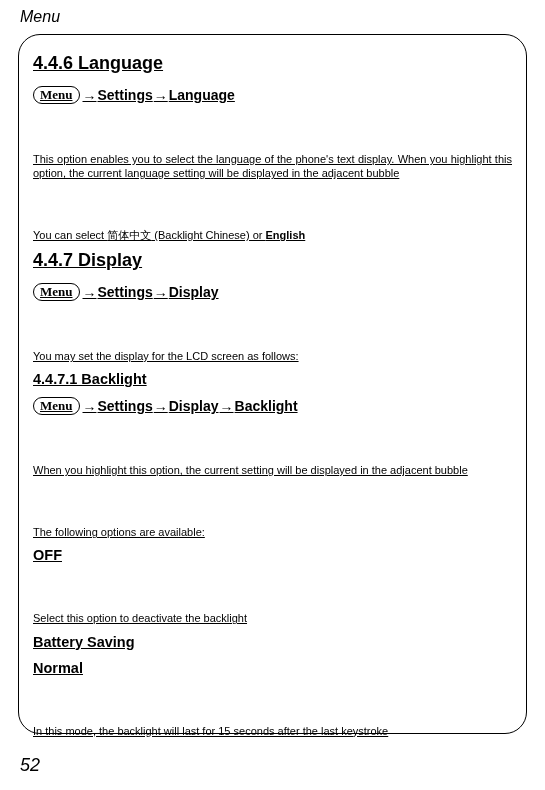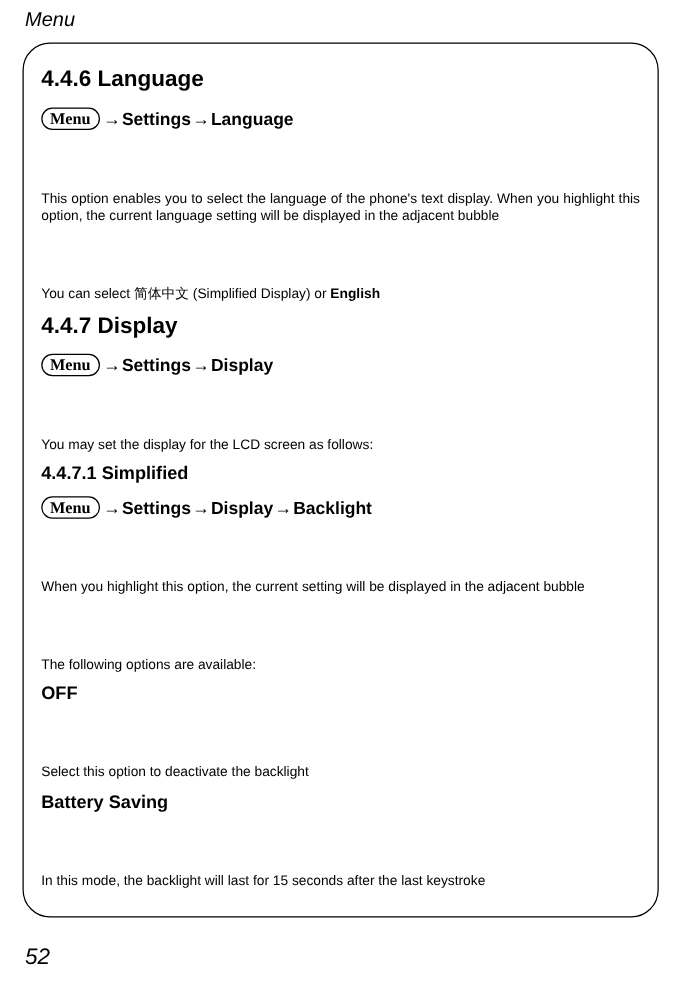"4.4.6 Language" .content-frame { text-decoration: none -> underline }
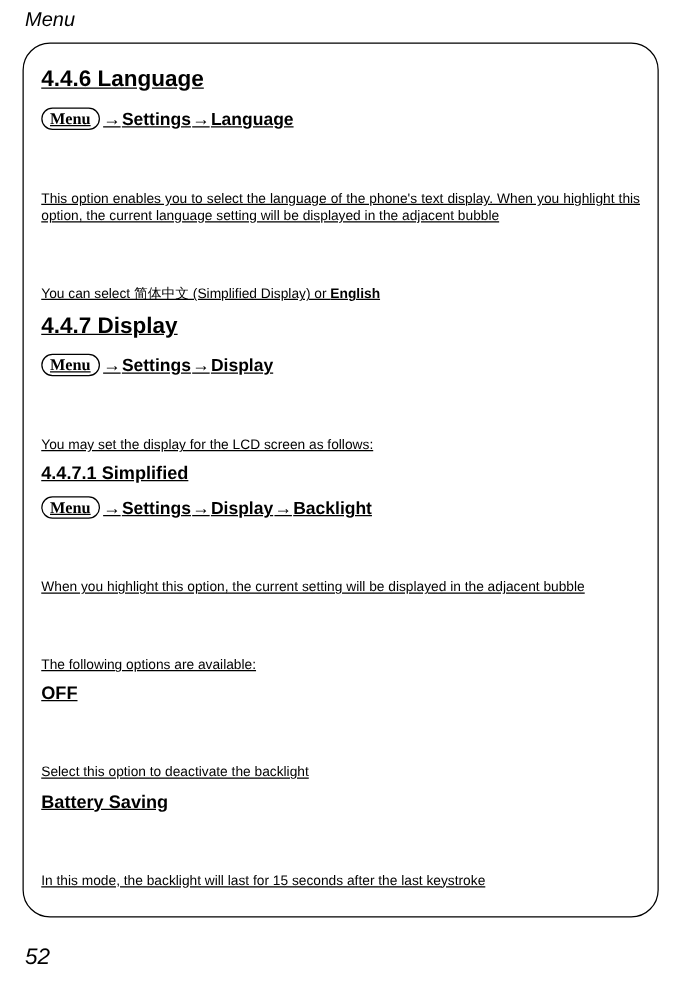"(Simplified Display) or" span { text: Simplified Display -> Backlight Chinese }
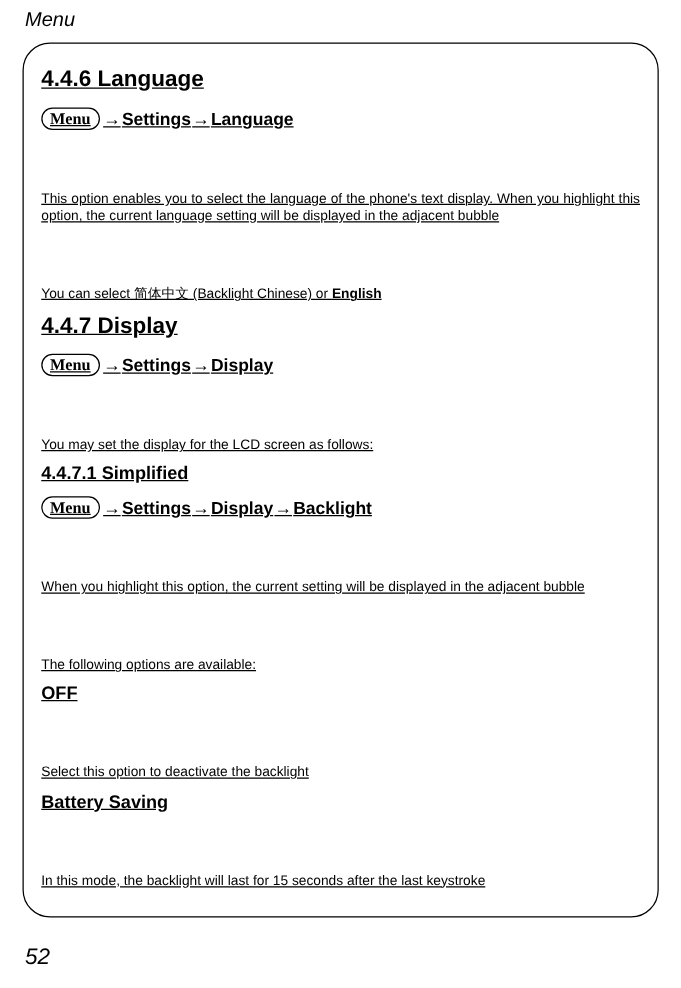"4.4.7.1 Simplified" div.sub-heading { text: Simplified -> Backlight }
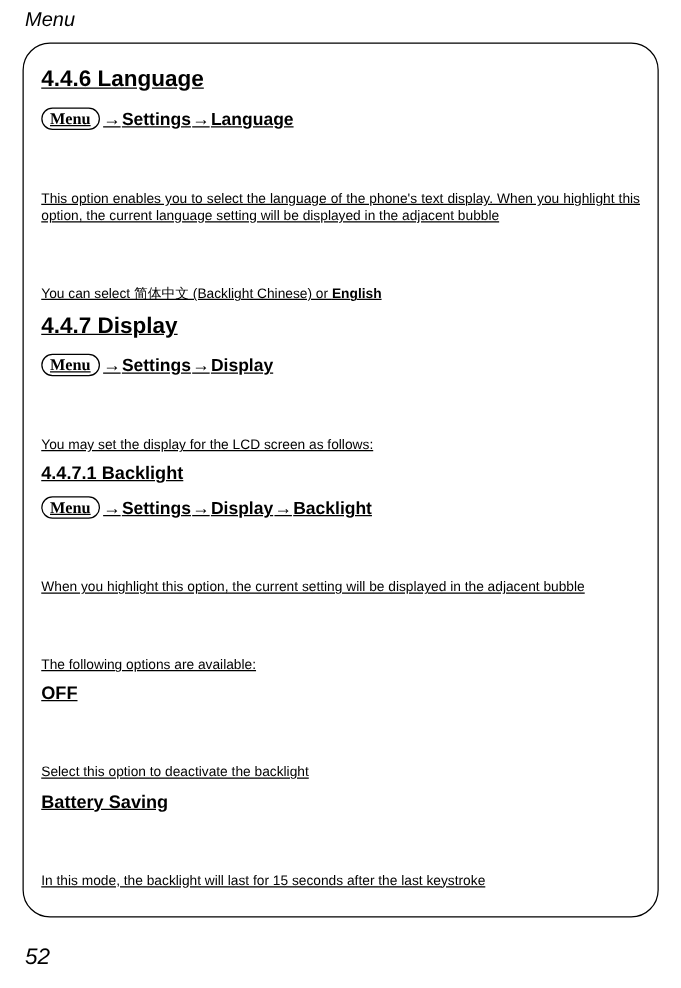"Normal" div.sub-heading { html: none -> <div>Normal</div> }
